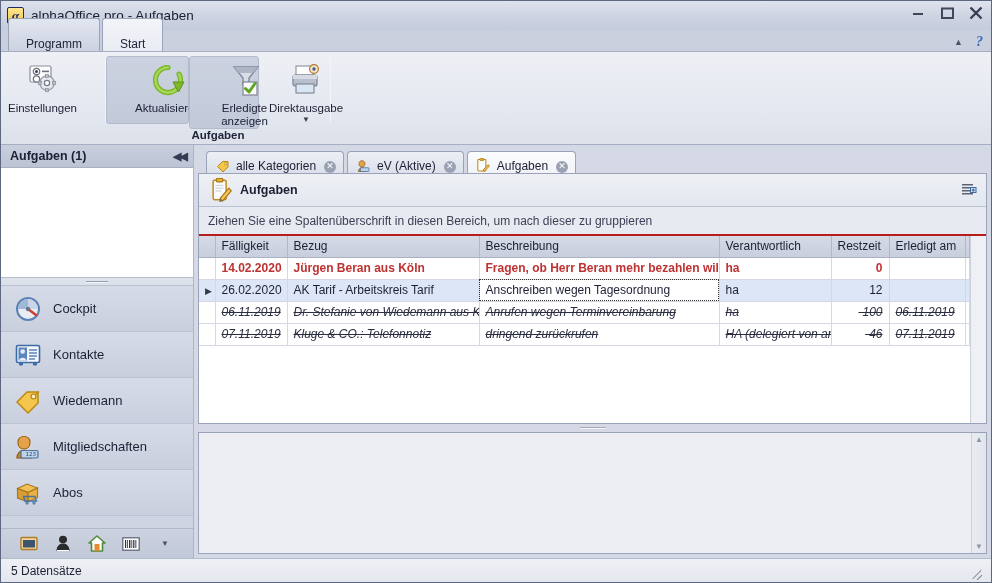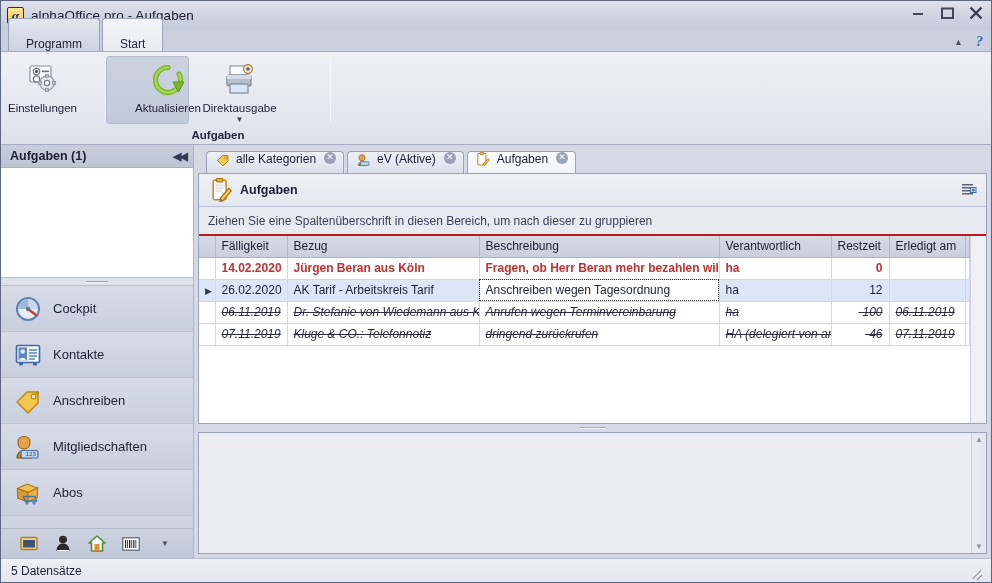"Erledigte anzeigen" div.rib-btn { html: none -> <div> <span> <svg> <path></path> <path></path> <rect></rect> <path></path> </svg> </span> <span>Erledigte anzeigen</span> </div> }
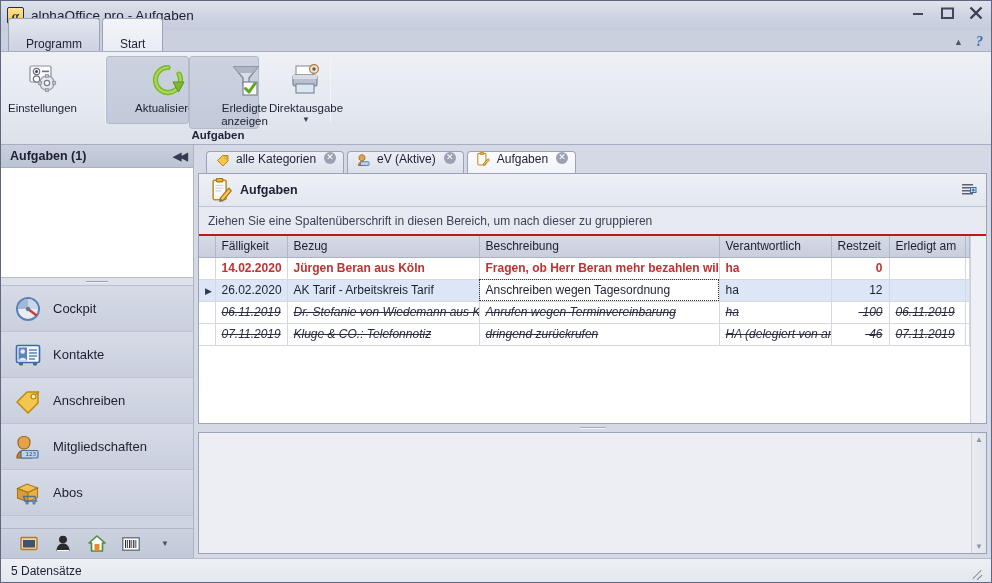"alle Kategorien" .dtab { align-items: flex-start -> flex-end }
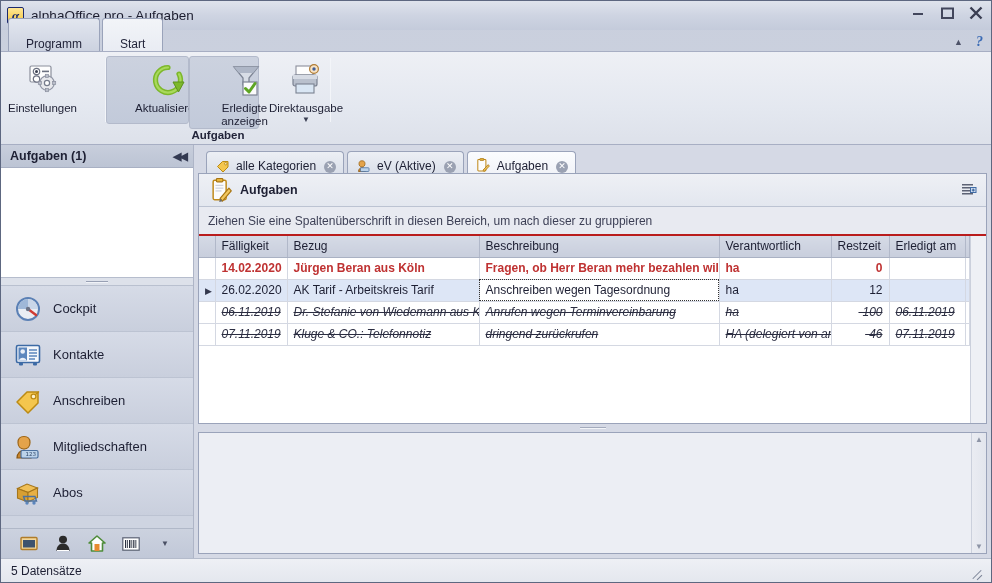"Anschreiben" span { text: Anschreiben -> Wiedemann }
